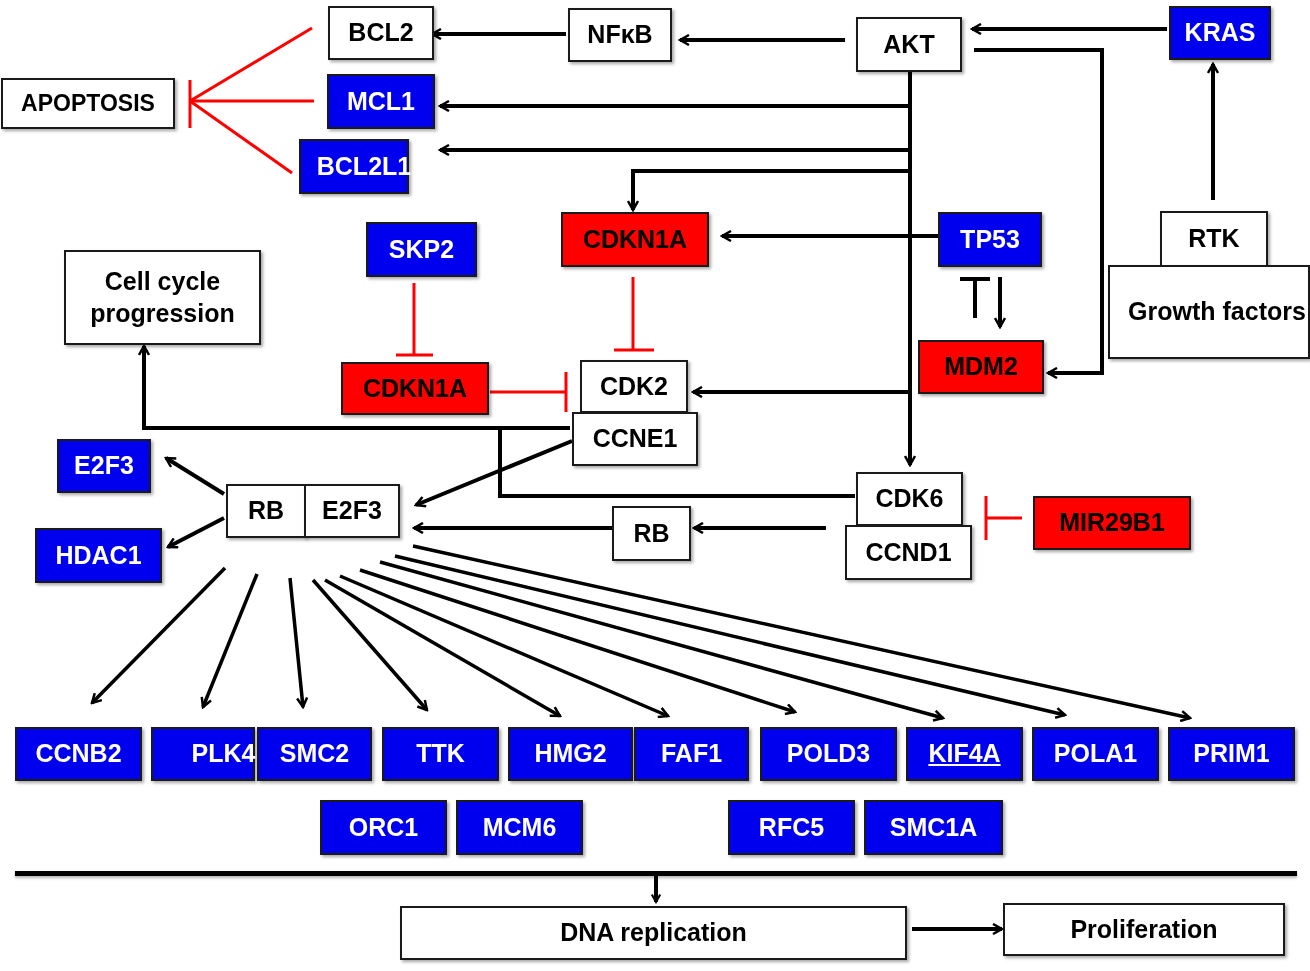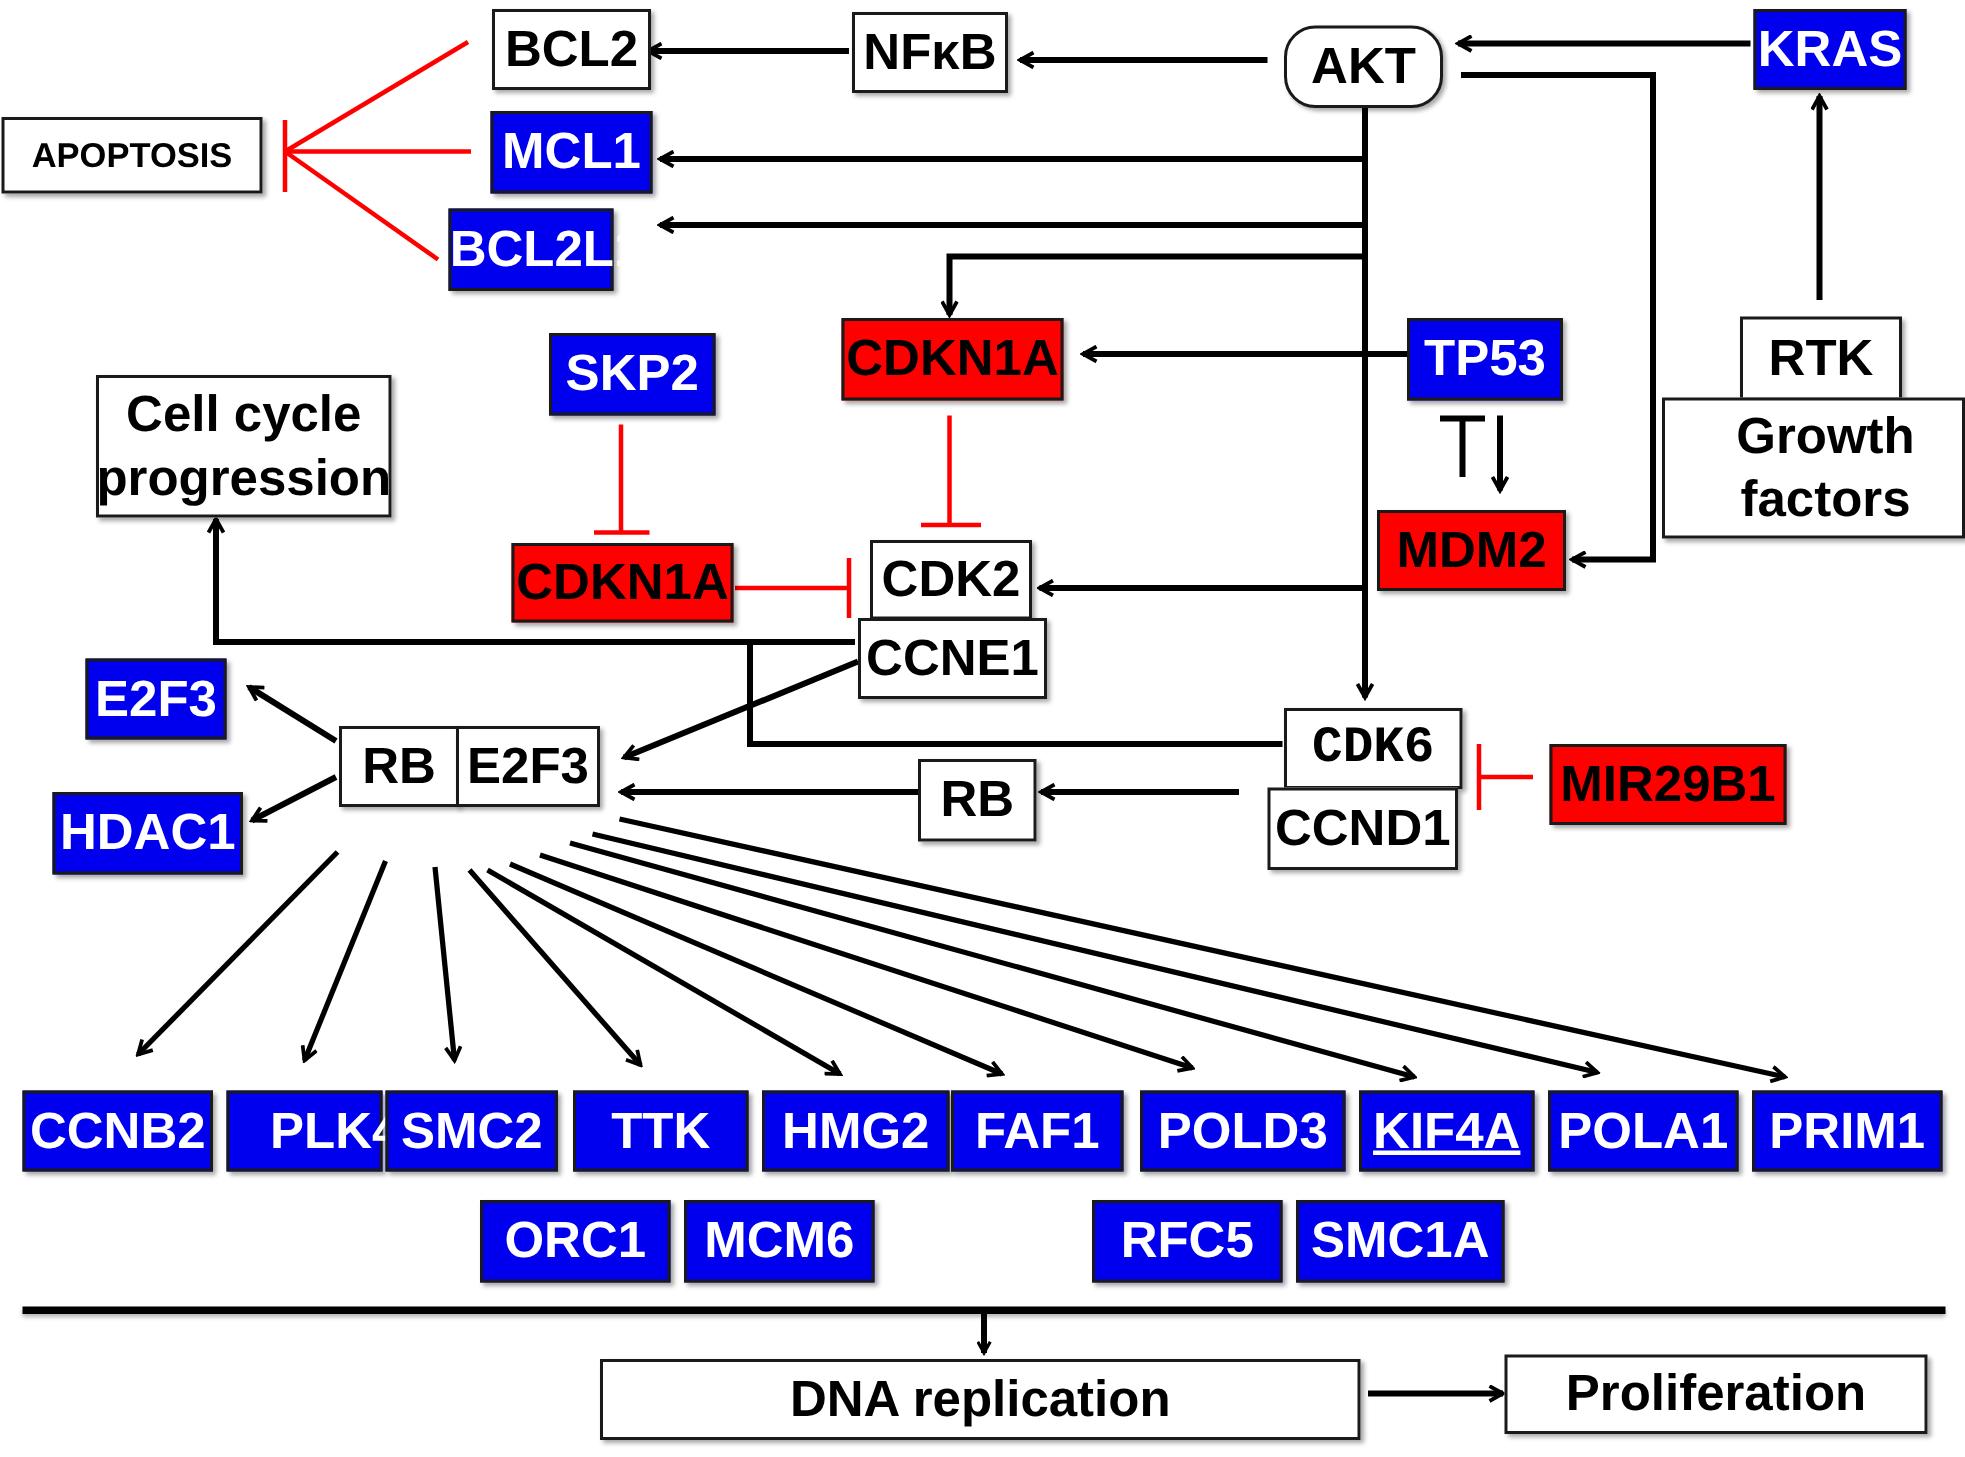"BCL2" .node { font-size: 34px -> 25px }
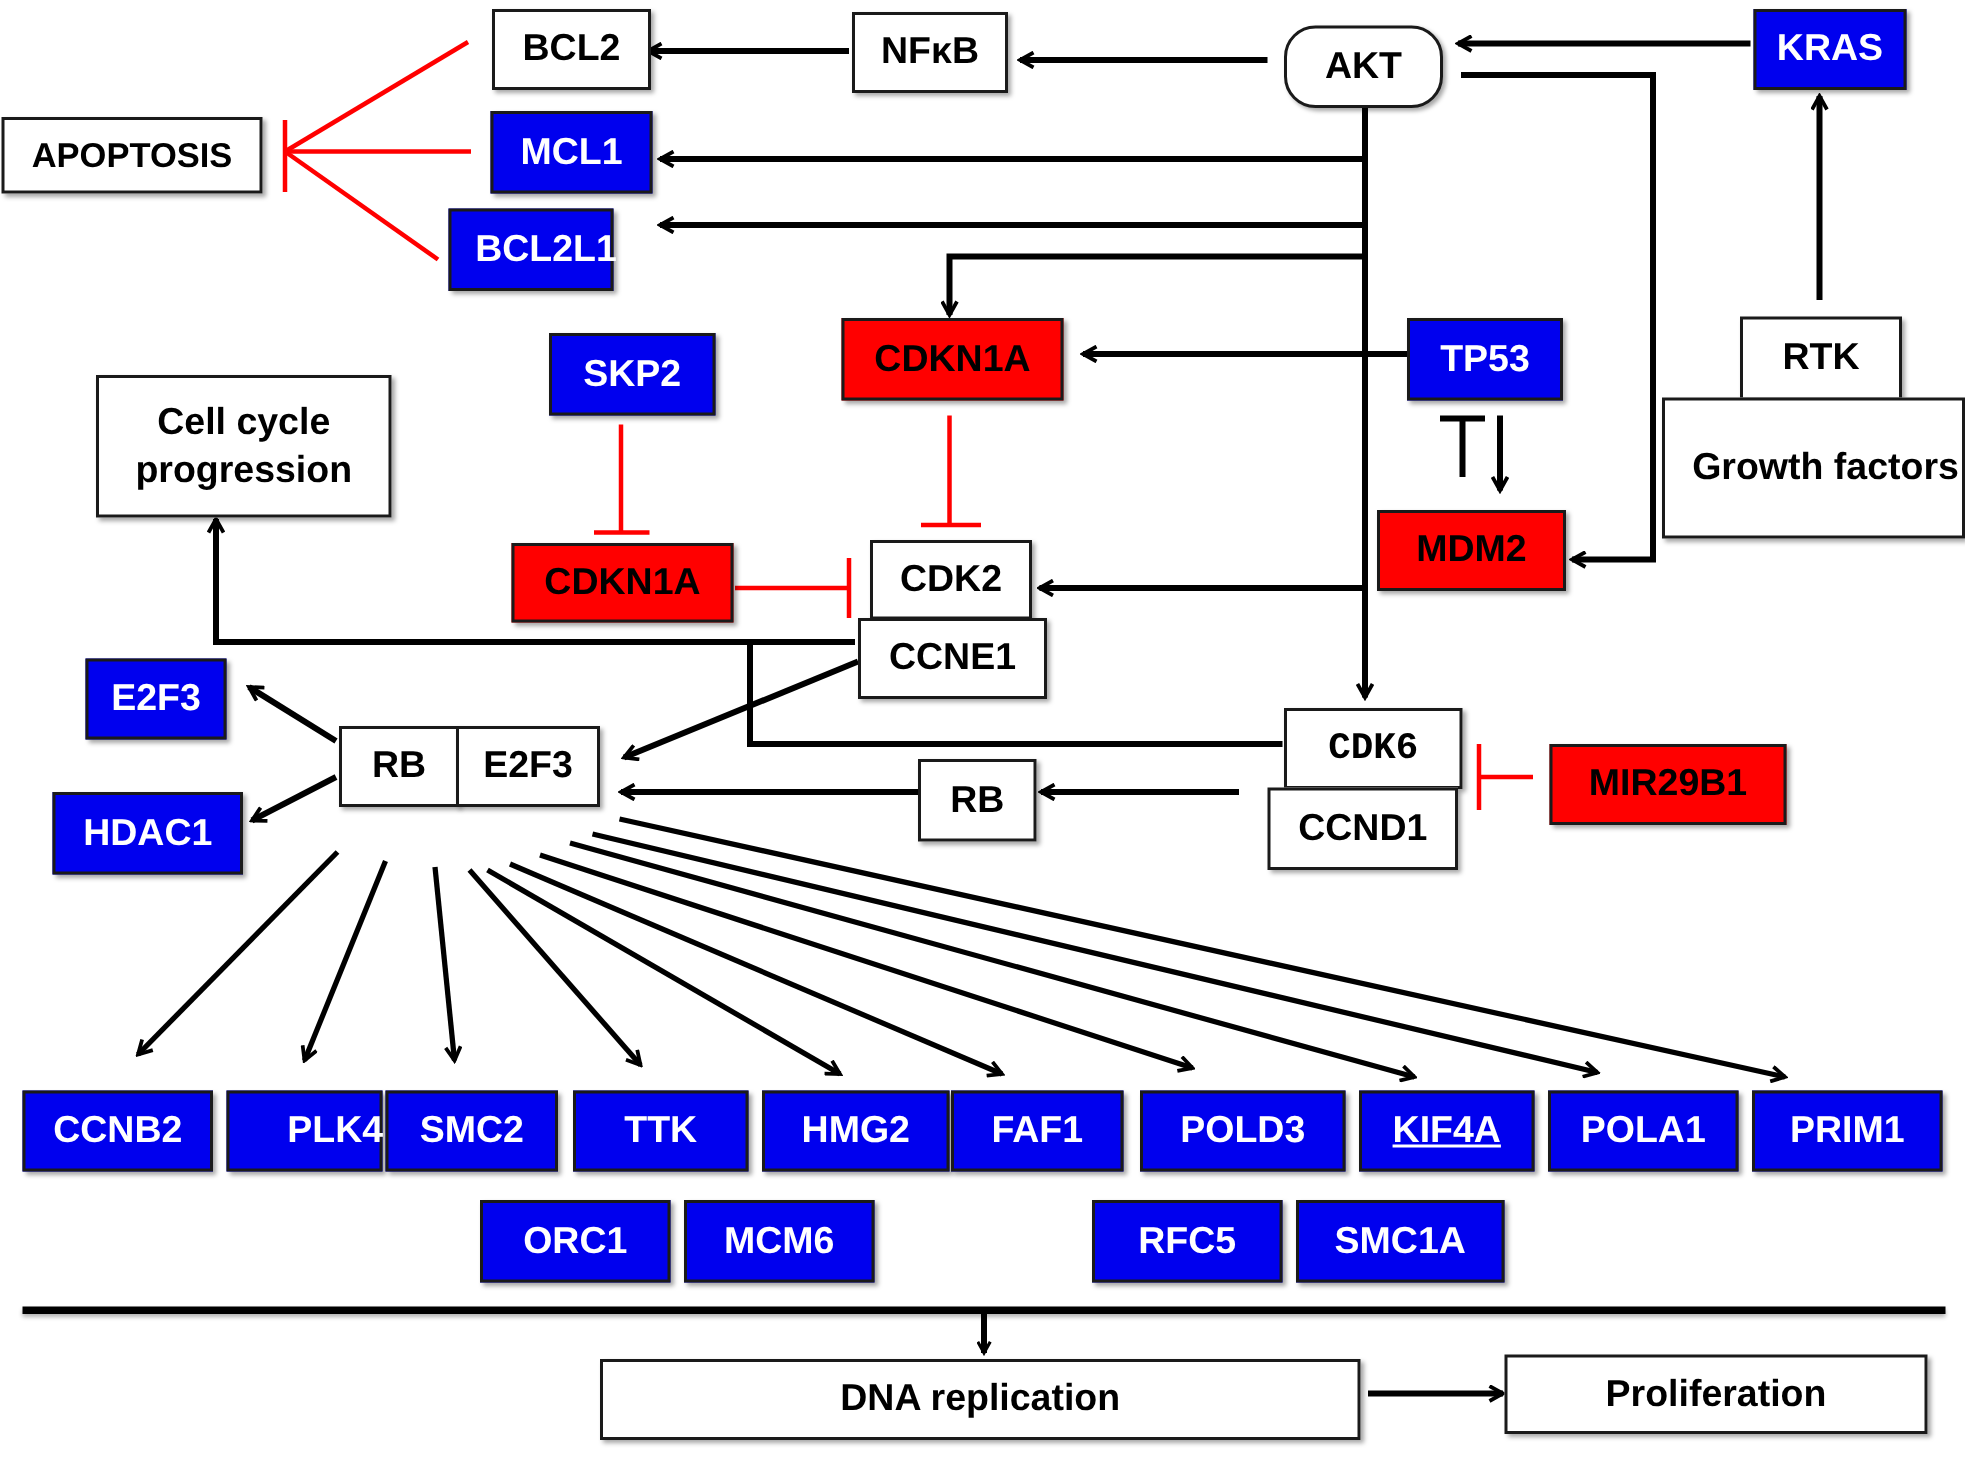"AKT" div.node { border-radius: 21px -> none }
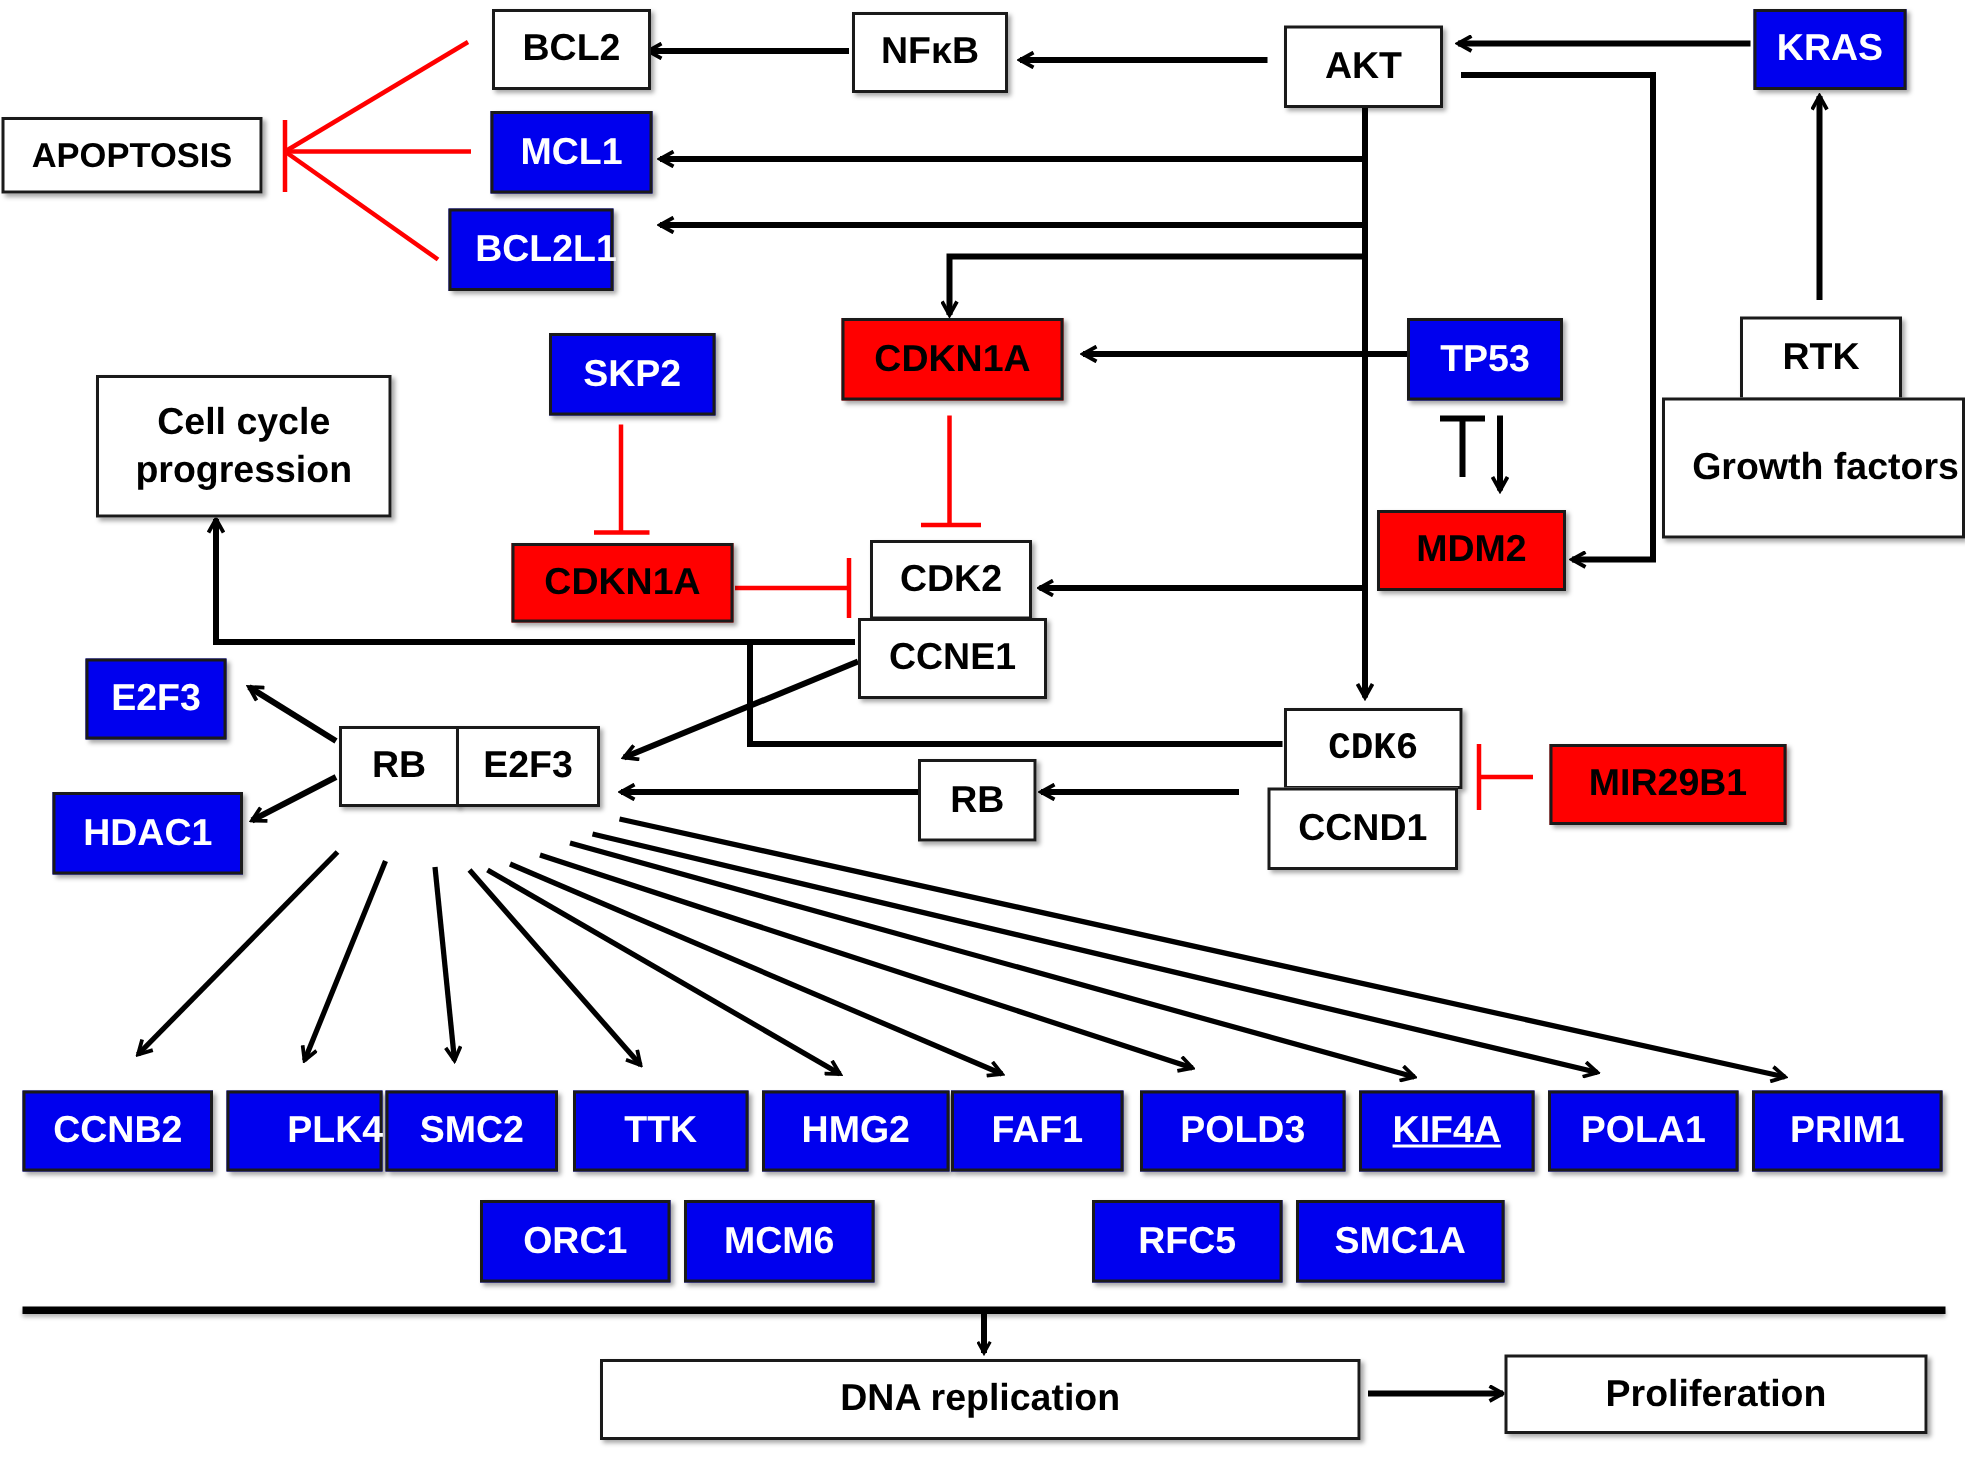"CDK6" div.node { font-family: Liberation Mono, monospace -> none; width: 119px -> 107px }
